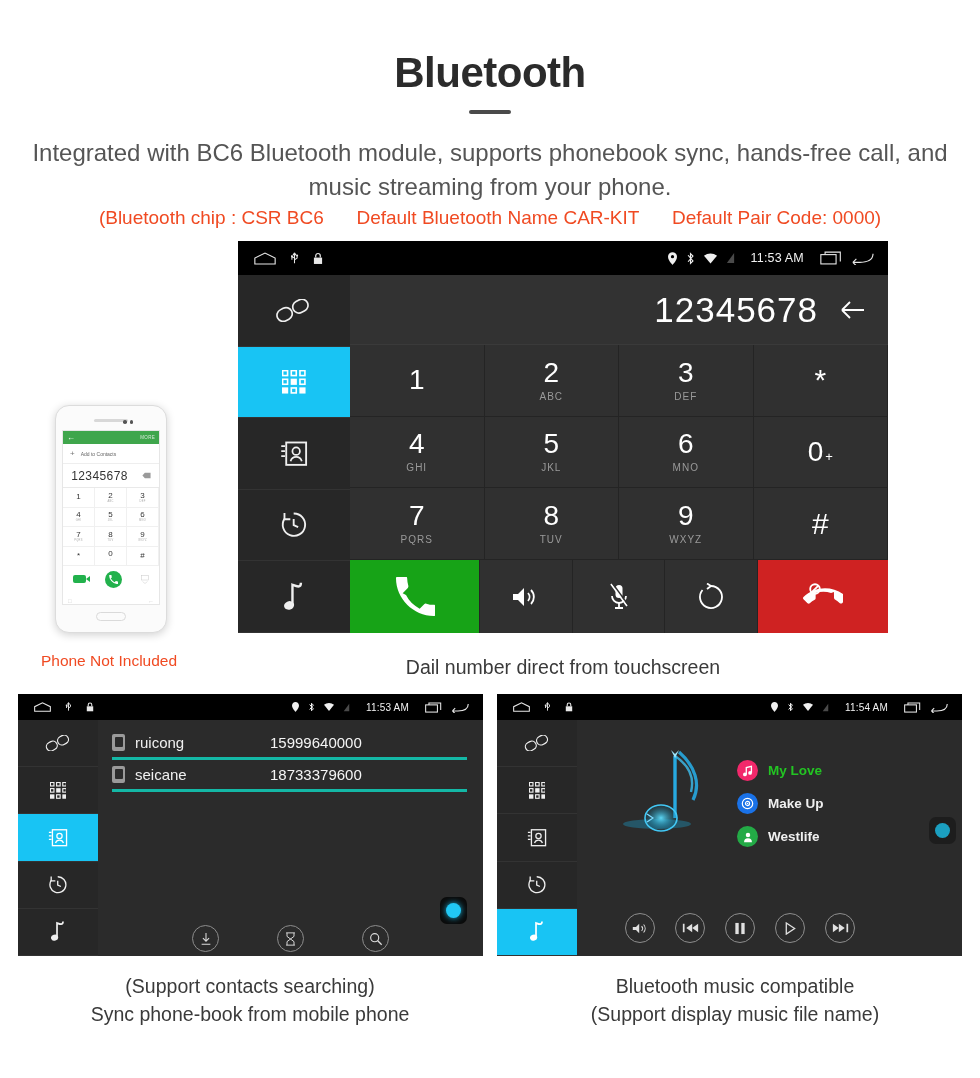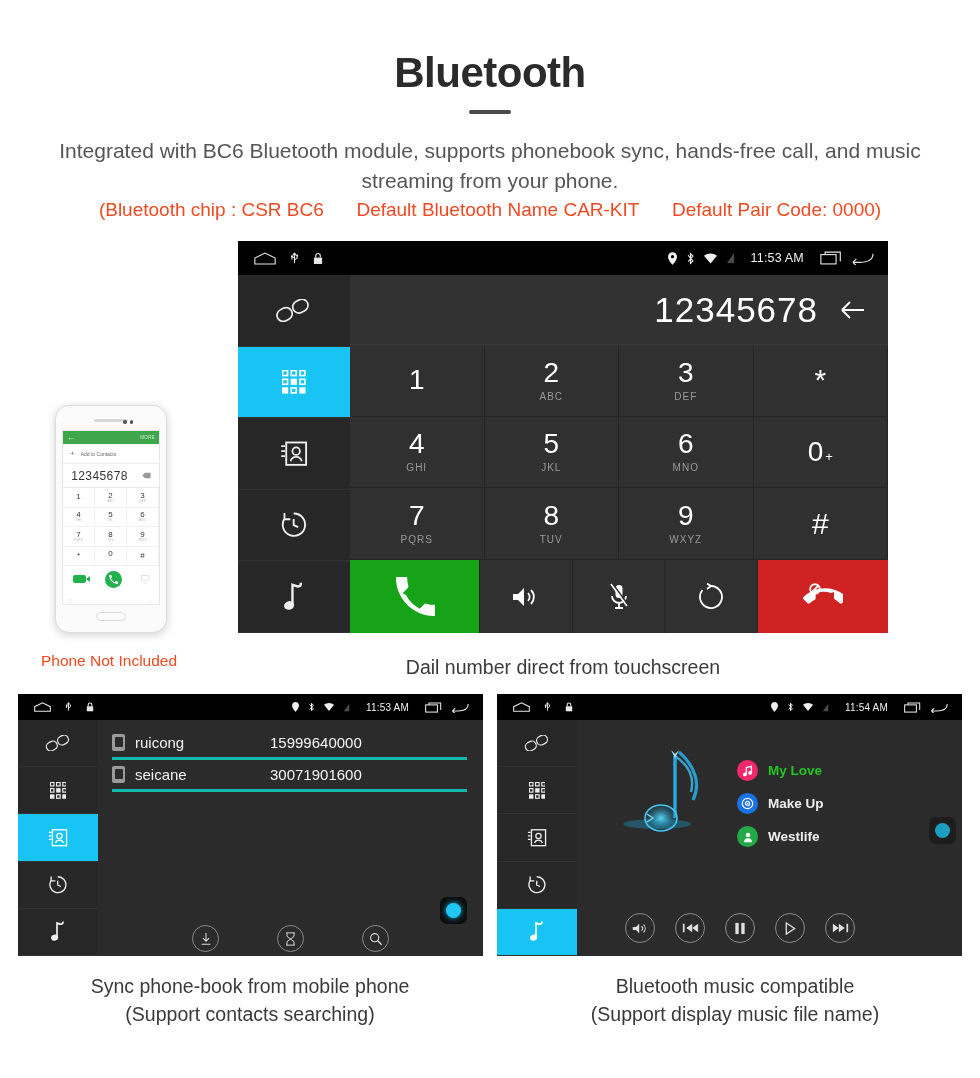"Integrated with BC6 Bluetooth module," .subtitle { font-size: 21px -> 24px }
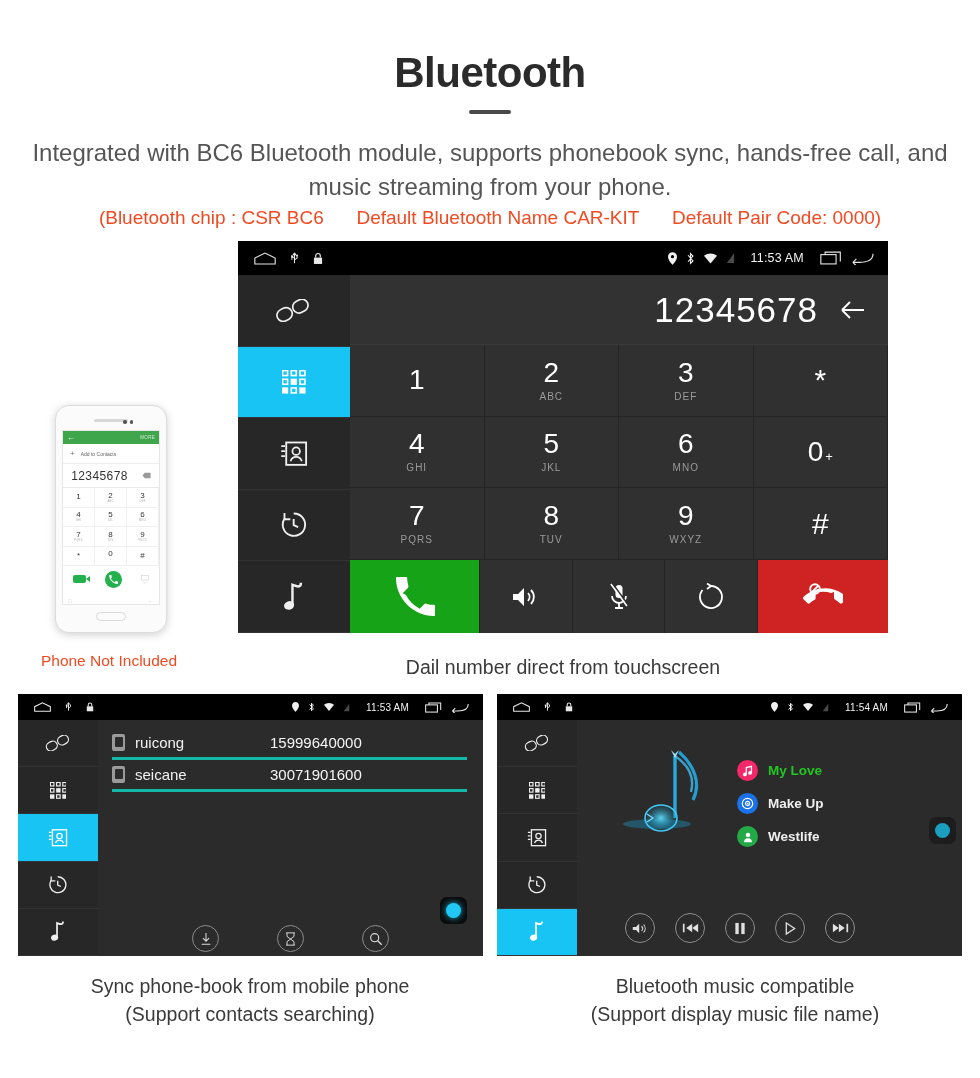"30071901600" span.cnum { text: 30071901600 -> 18733379600 }
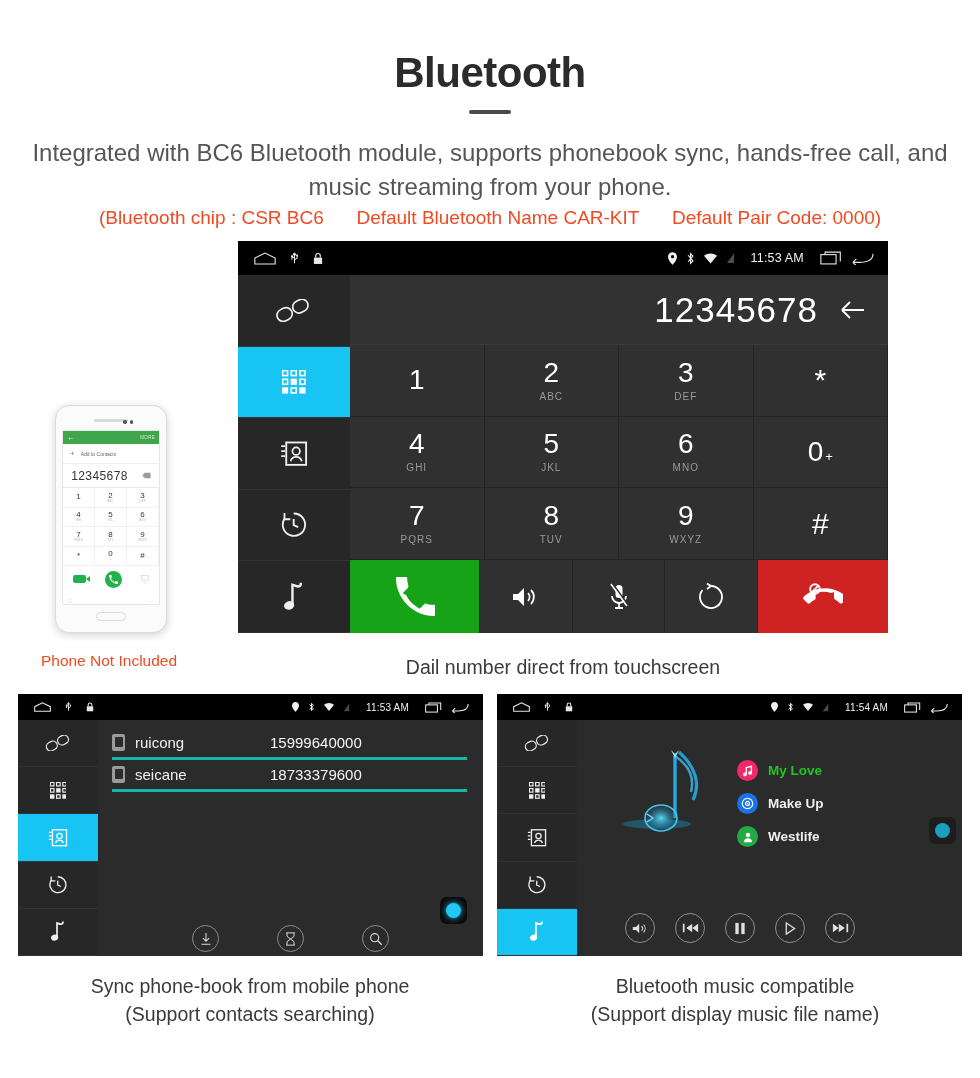"Sync phone-book from mobile phone" div { order: before "(Support contacts searching)" -> after "(Support contacts searching)" }
